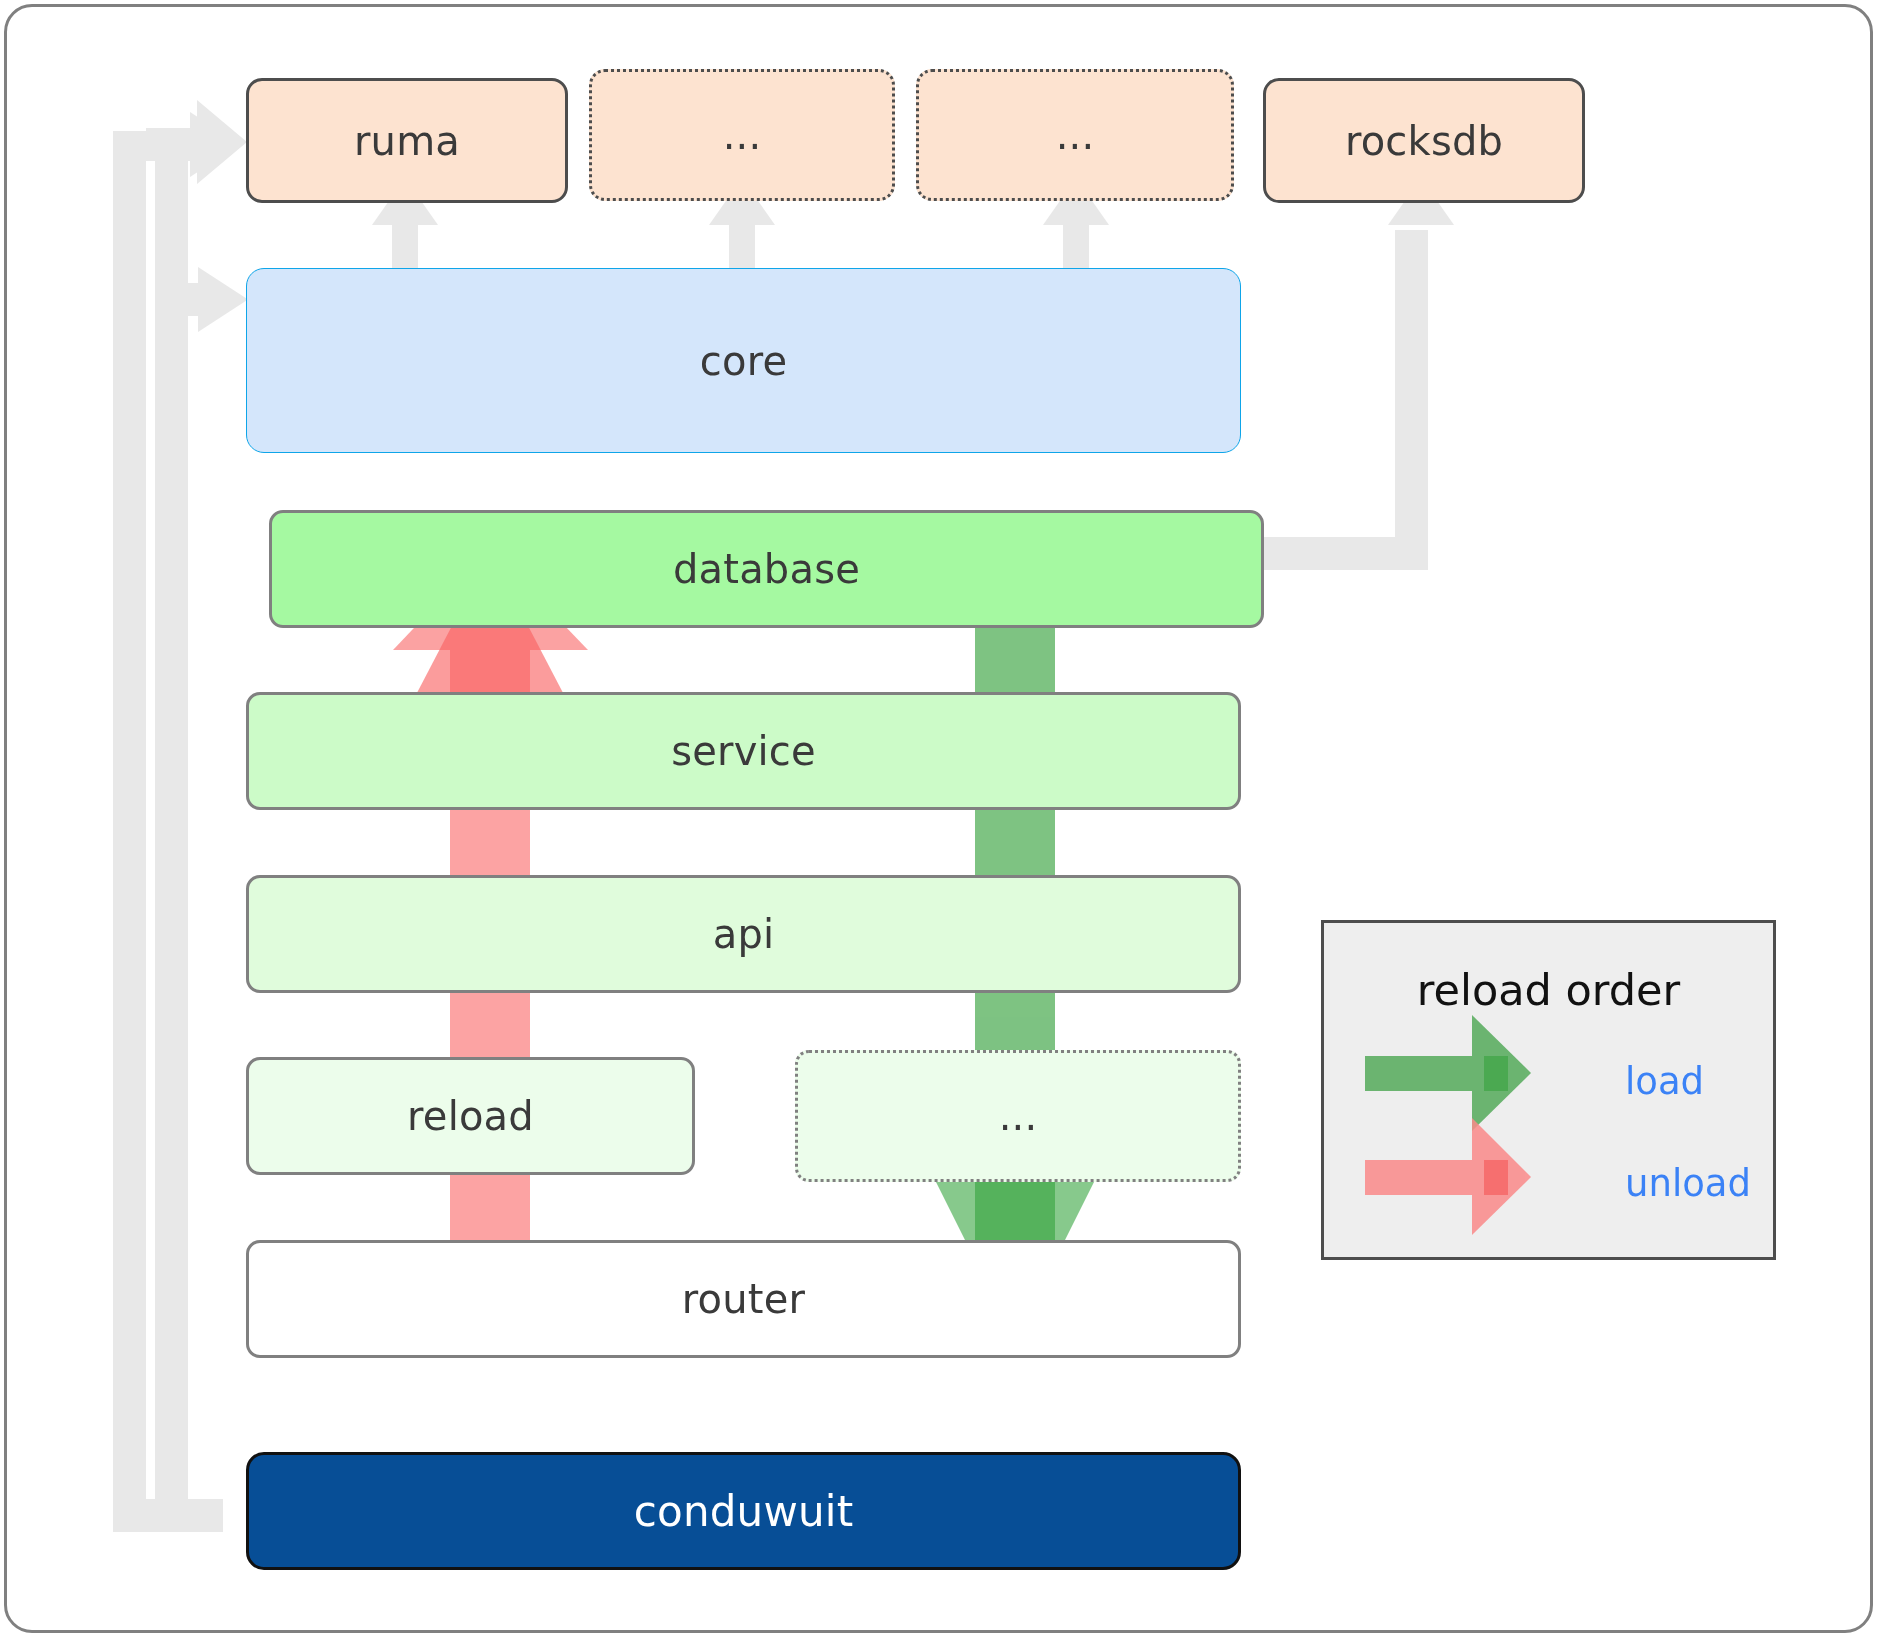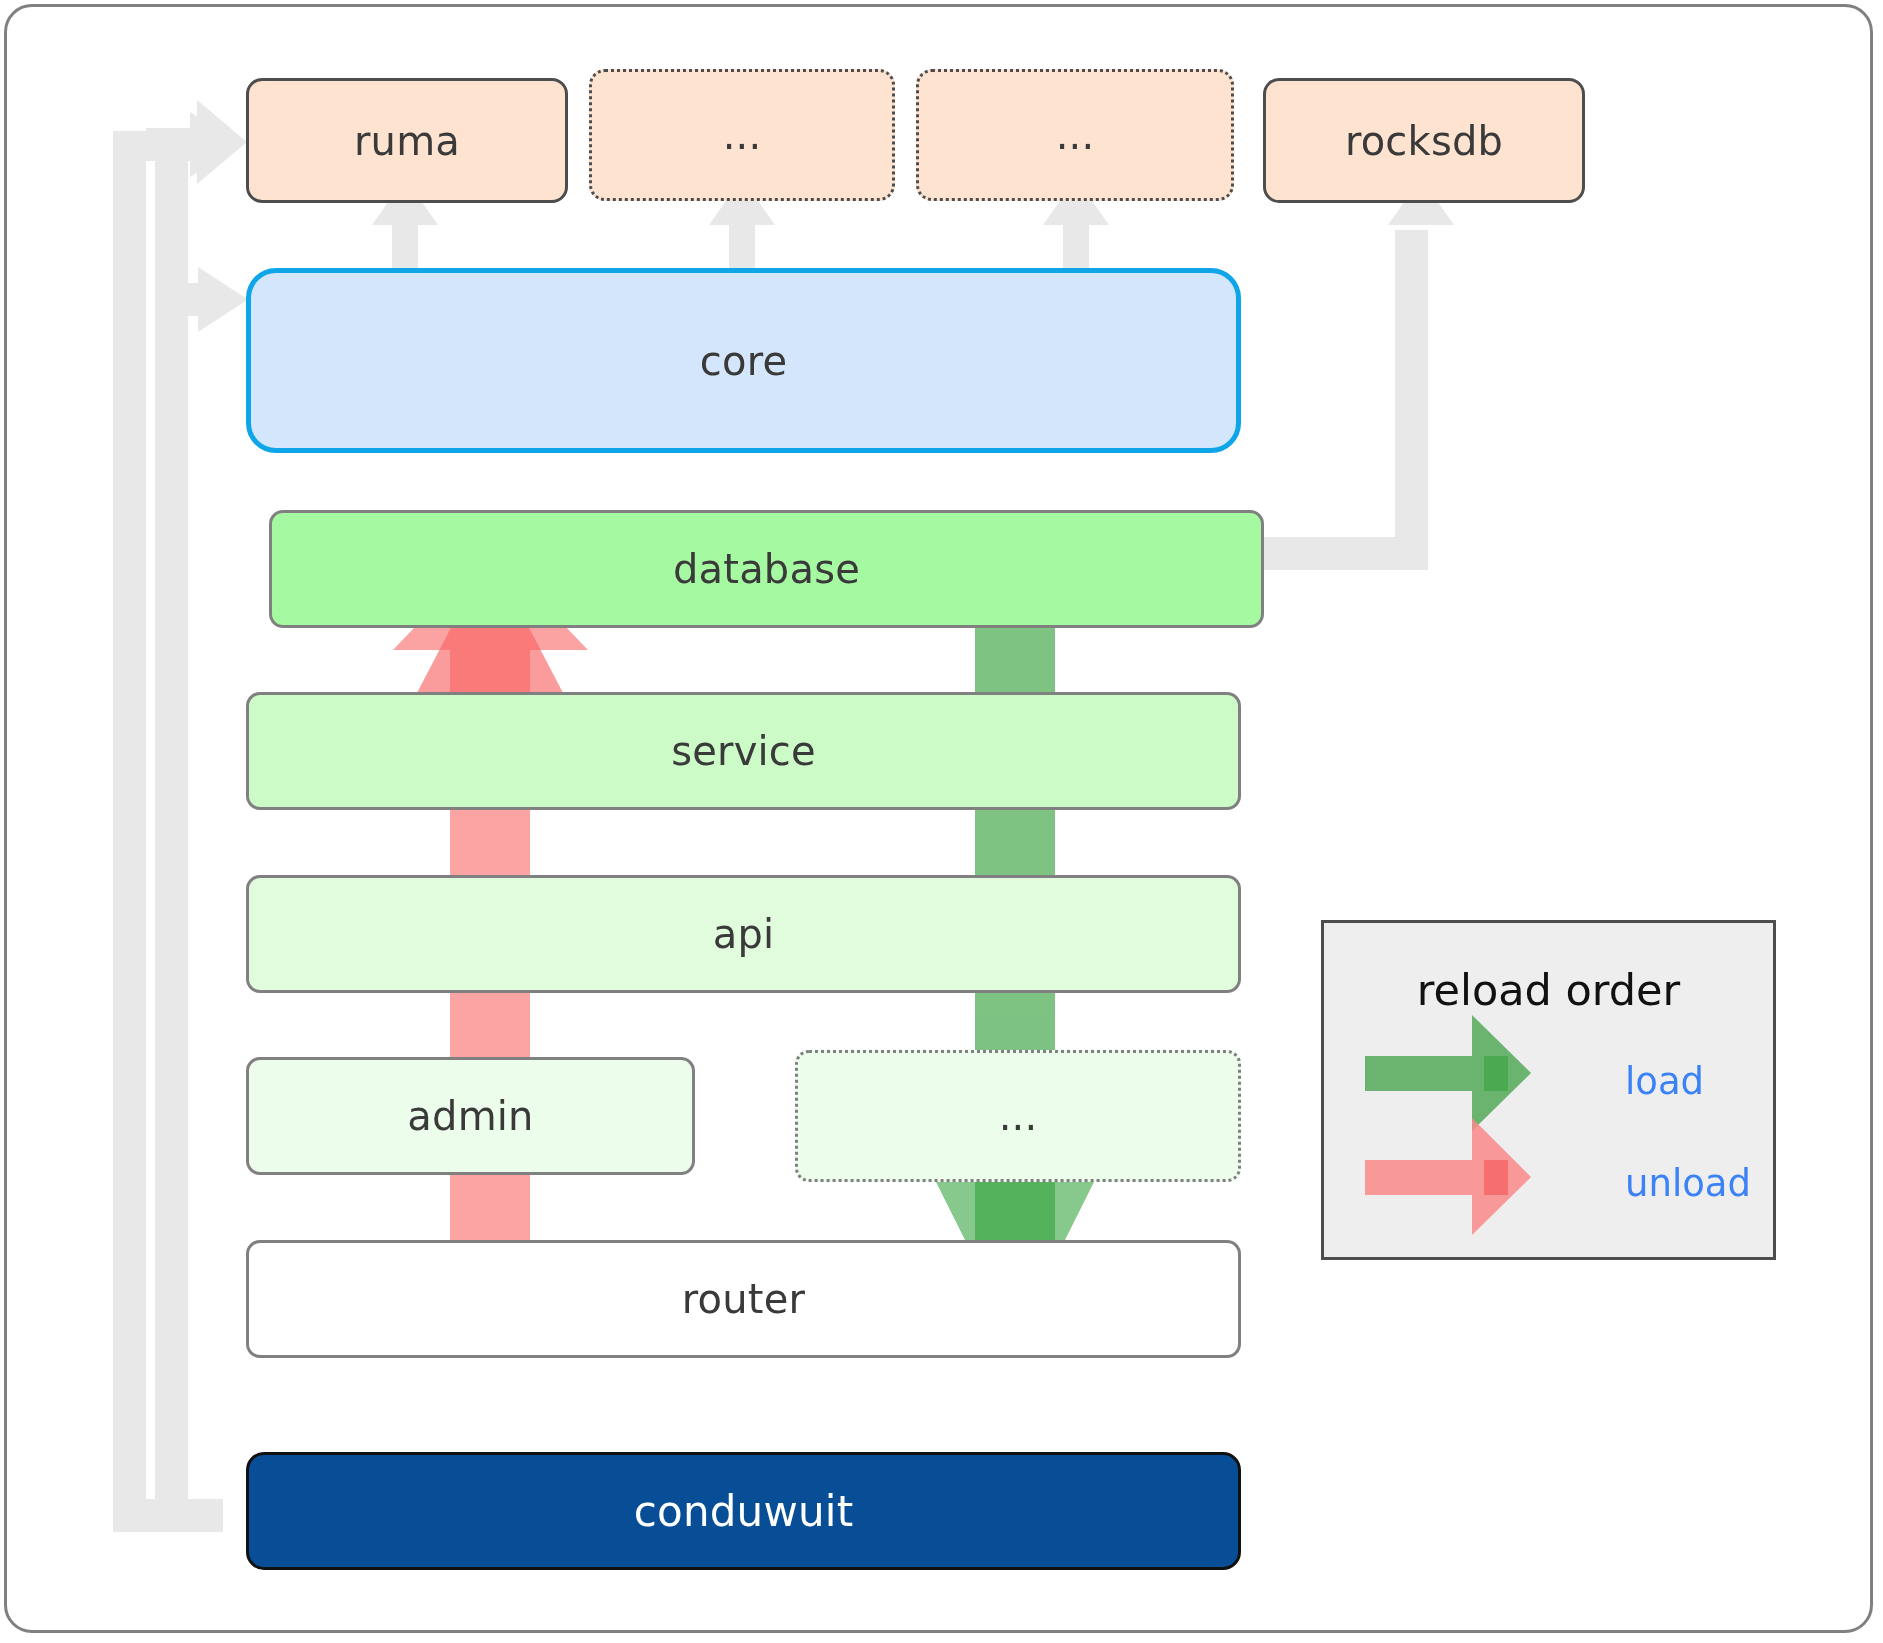"core" .node-core { border: 5px solid #0ea5e9 -> 1px solid #0ea5e9; border-radius: 30px -> 18px }
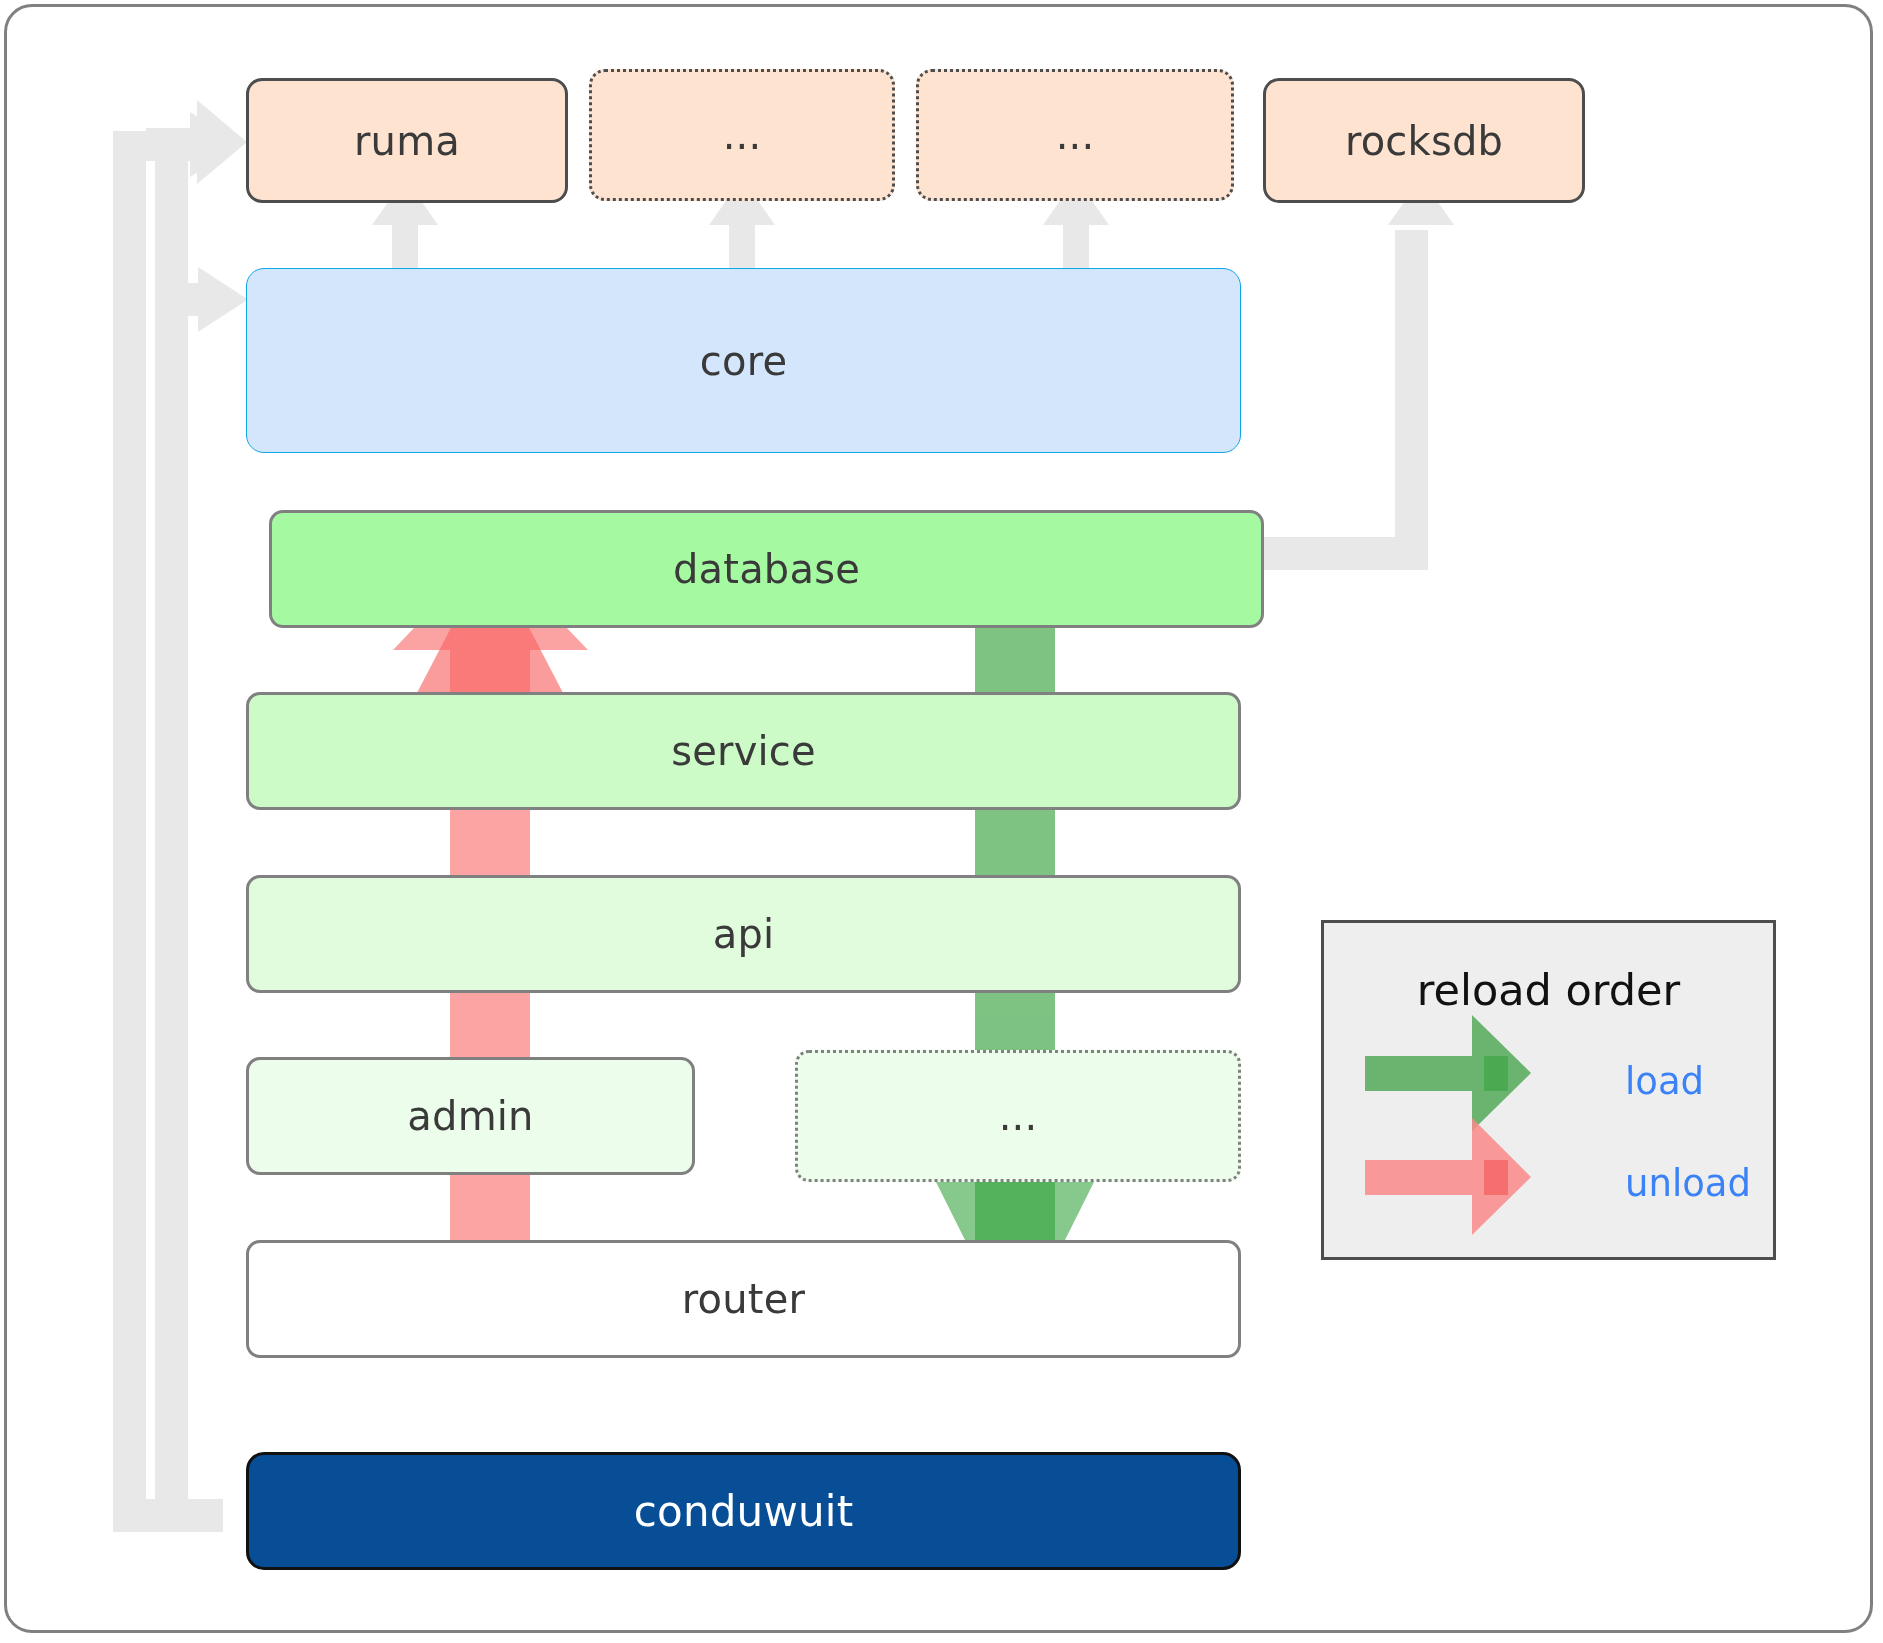"admin" span { text: admin -> reload }
